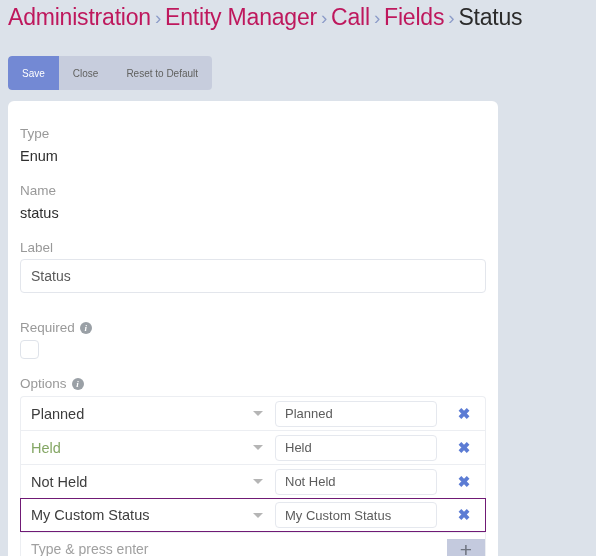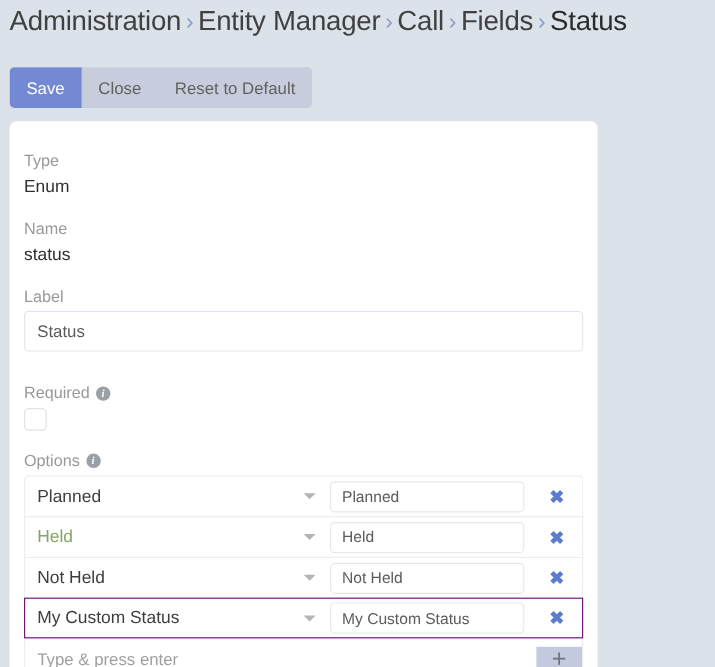"Administration" .crumb-link { color: #404040 -> #be185d }
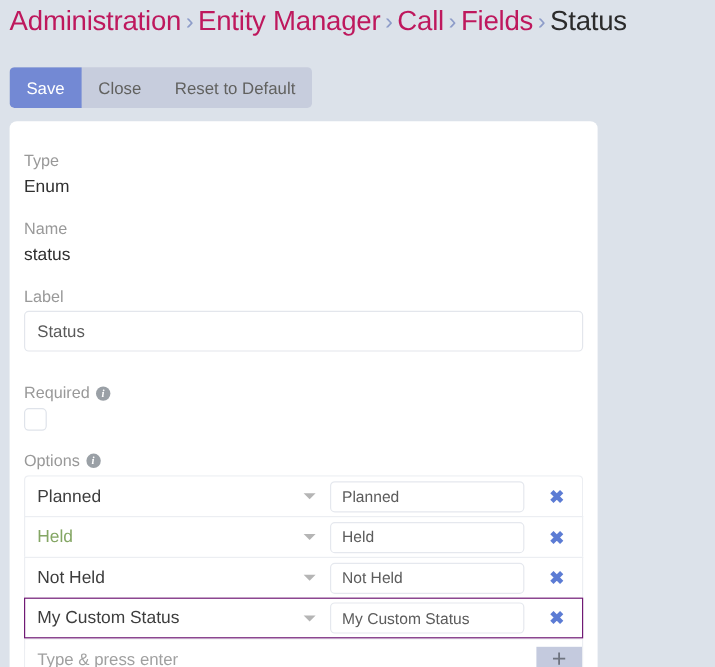"Save" .btn { font-size: 14px -> 10px }
